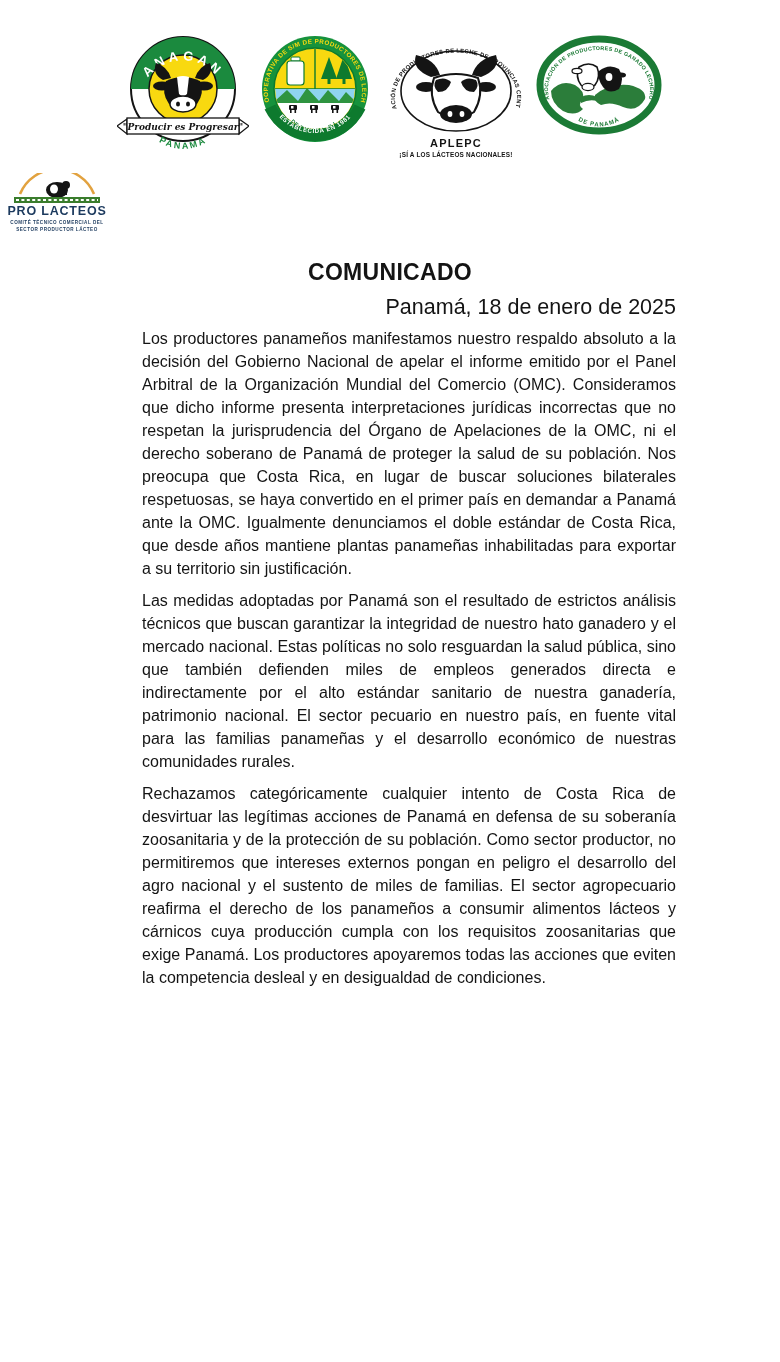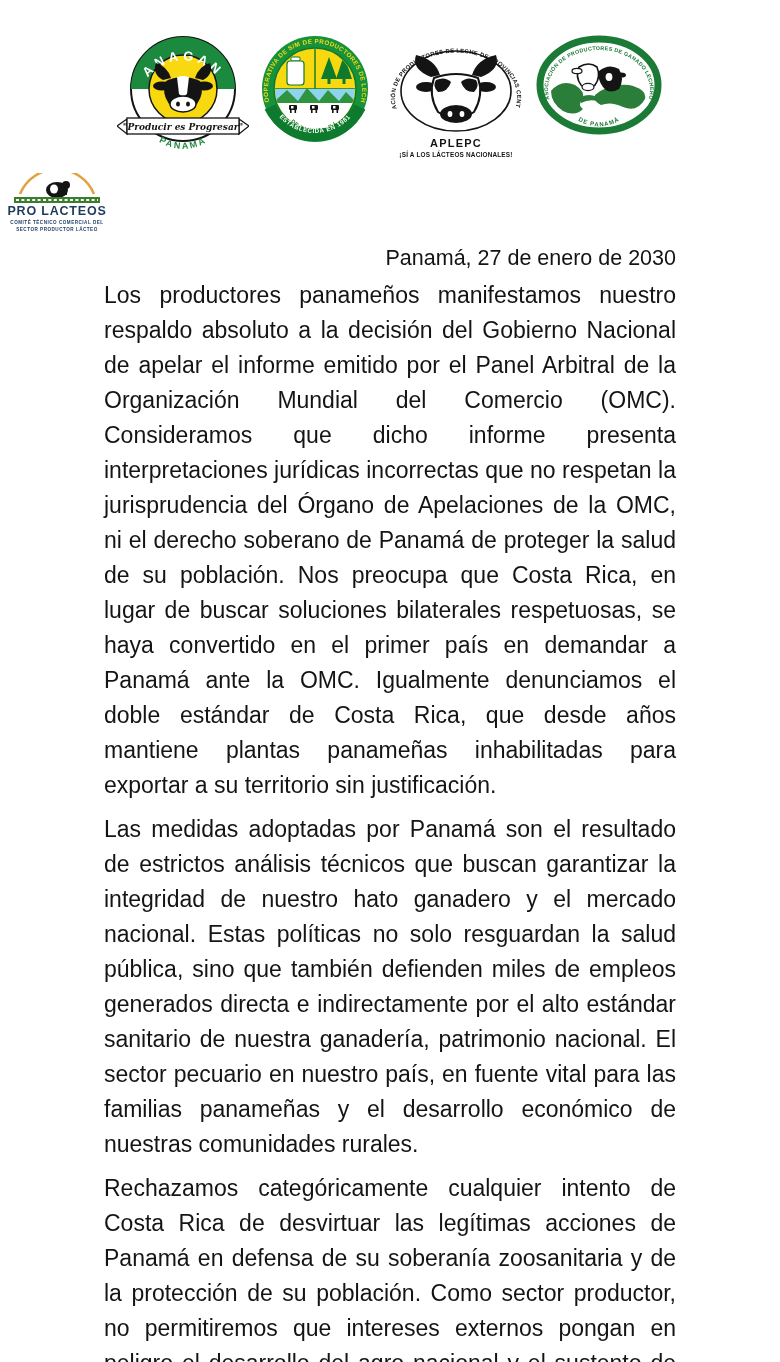"COMUNICADO" h1.doc-title { html: none -> <h1>COMUNICADO</h1> }
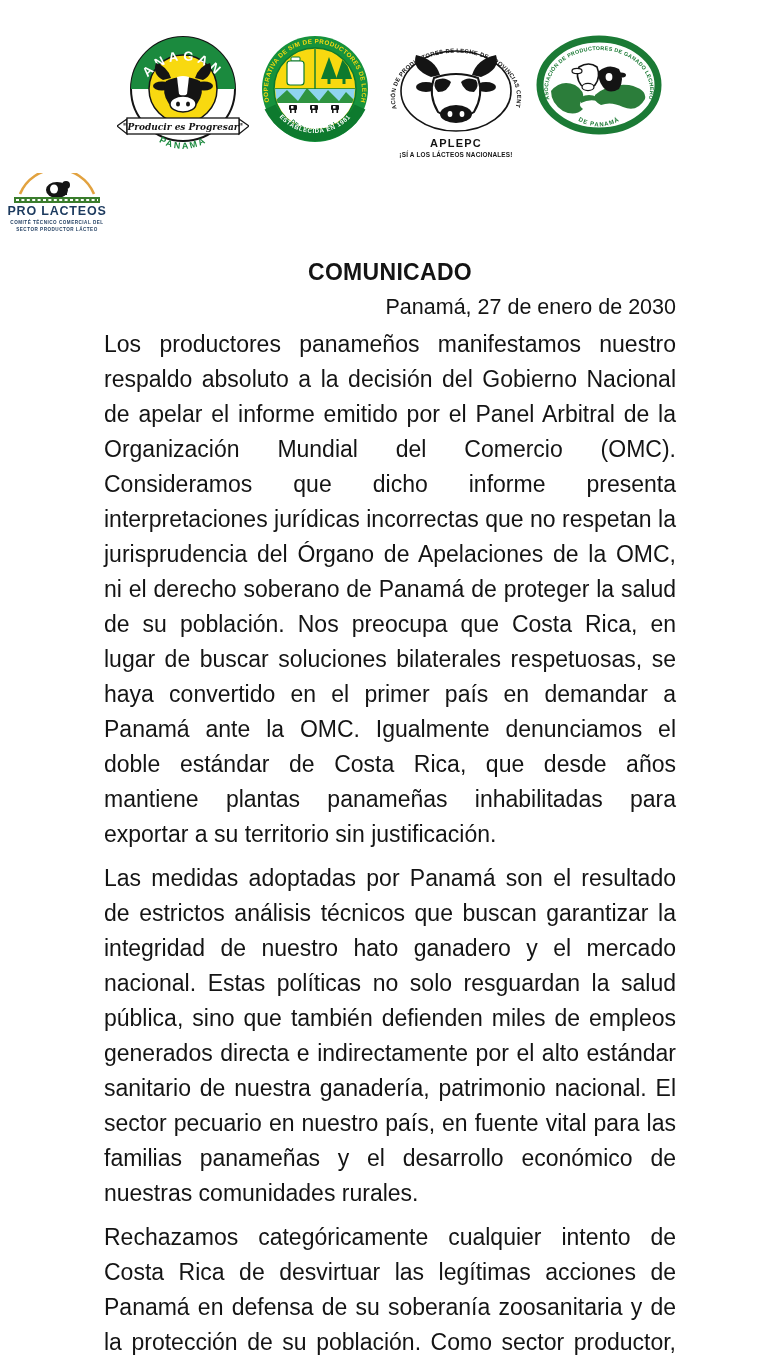"Panamá, 27 de enero de" div.doc-date { text: 27 de enero de 2030 -> 18 de enero de 2025 }
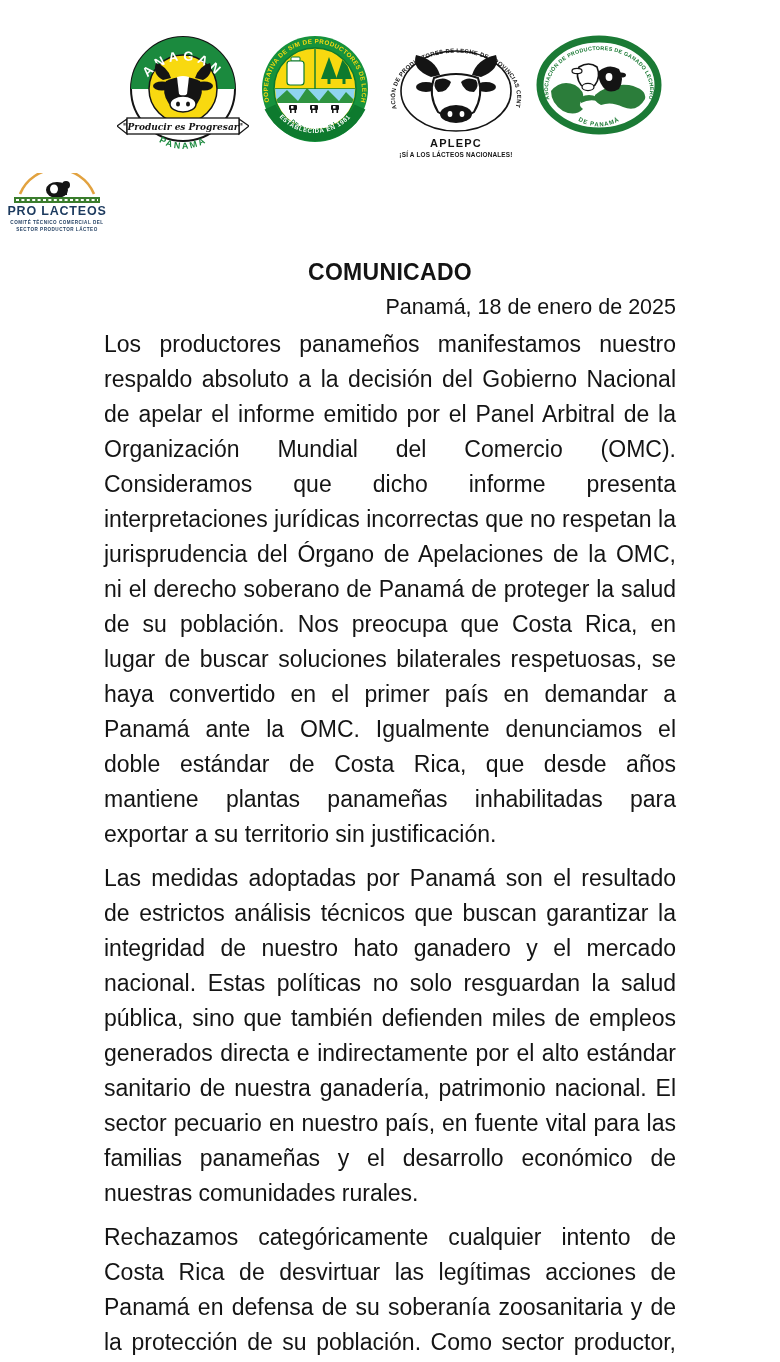"Los productores panameños manifestamos" .doc-body p { font-size: 23px -> 16px; line-height: 35px -> 23px; margin-left: none -> 38px }
